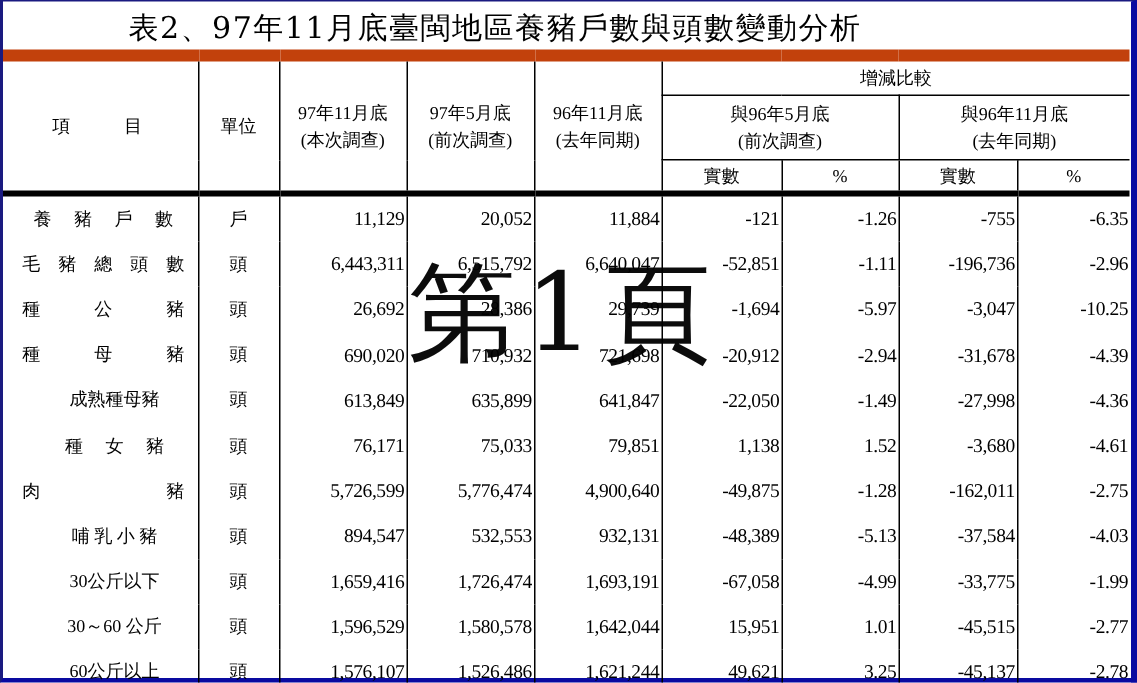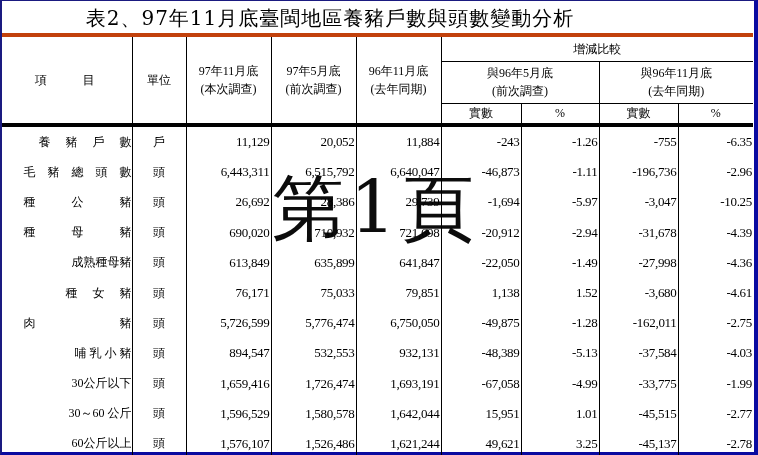"增減比較" tr.top th { border-top: 4px solid #c2410c -> 8px solid #c2410c }
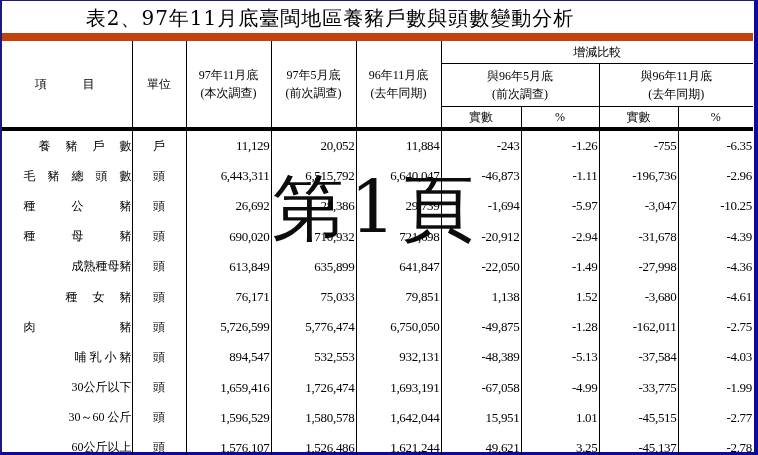"養 豬 戶 數" td.item { text-align: right -> center }
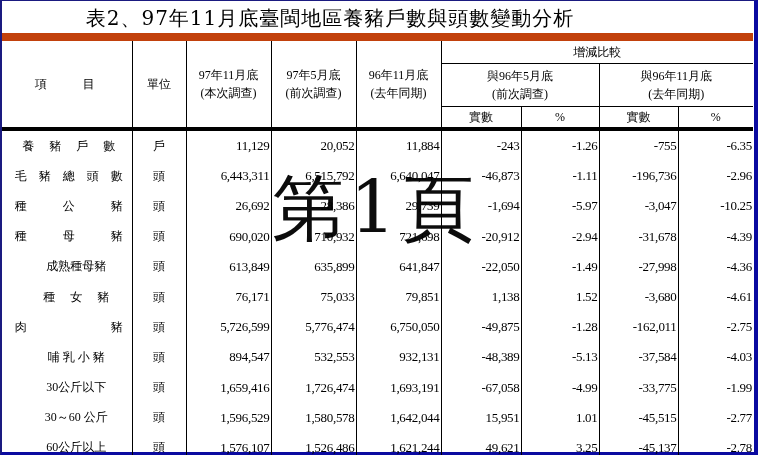"-243" td.num { text: -243 -> -121 }
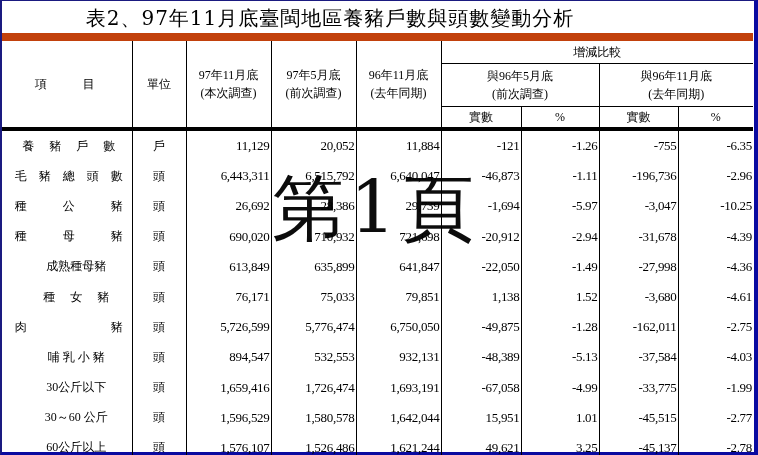"-46,873" td.num { text: -46,873 -> -52,851 }
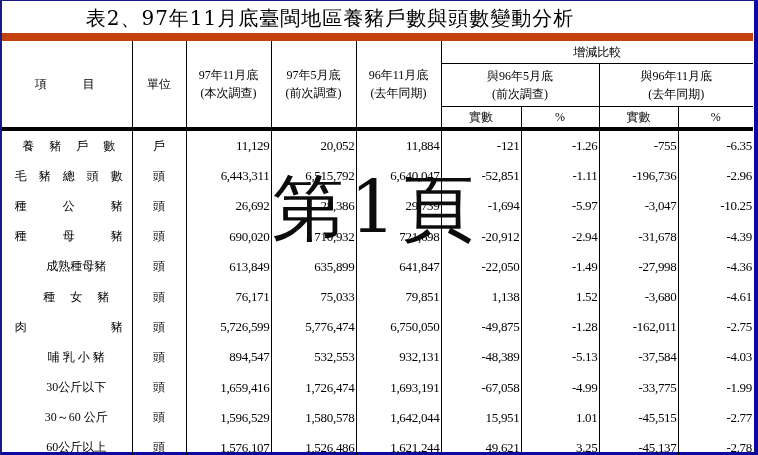"6,750,050" td.num { text: 6,750,050 -> 4,900,640 }
